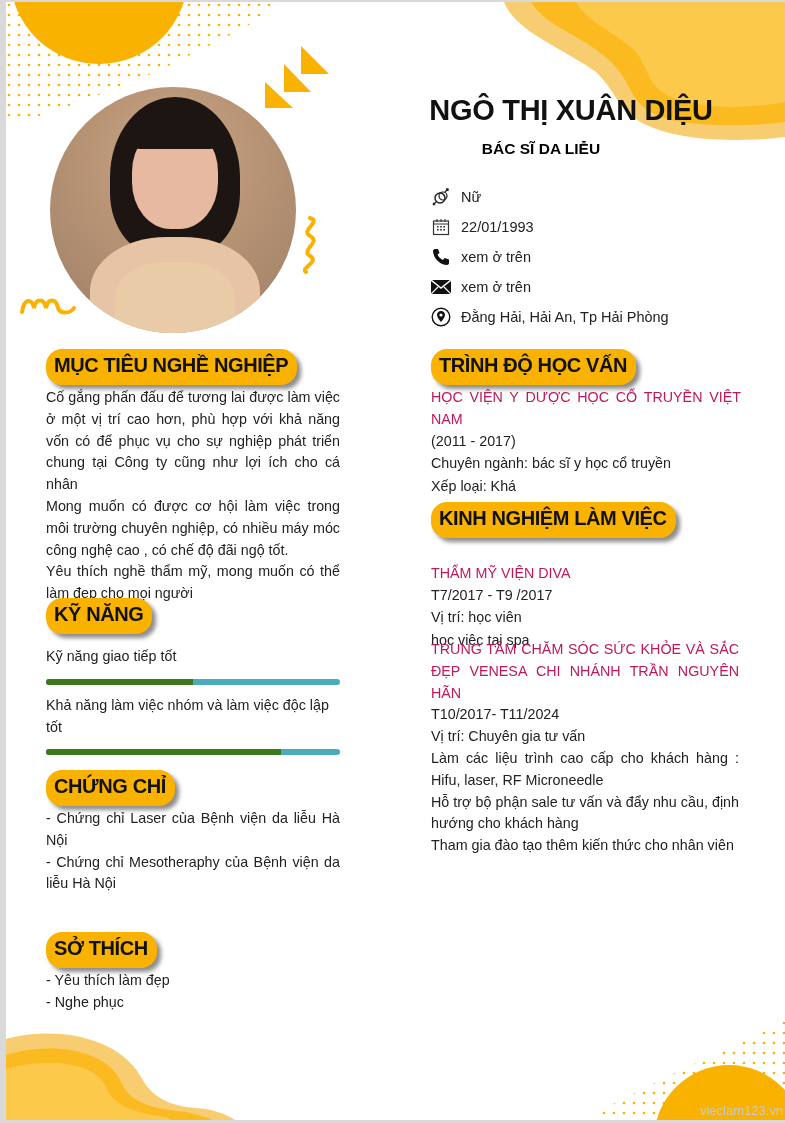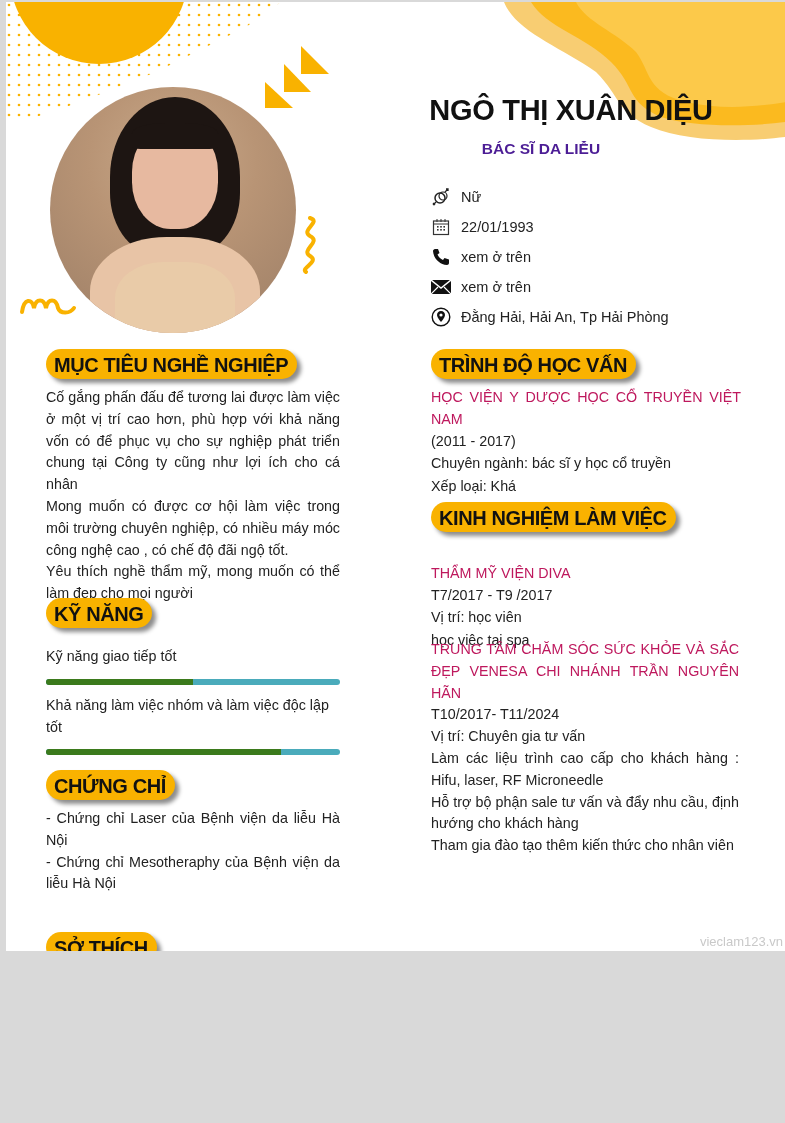"NGÔ THỊ XUÂN DIỆU" .page { height: 949px -> 1118px }
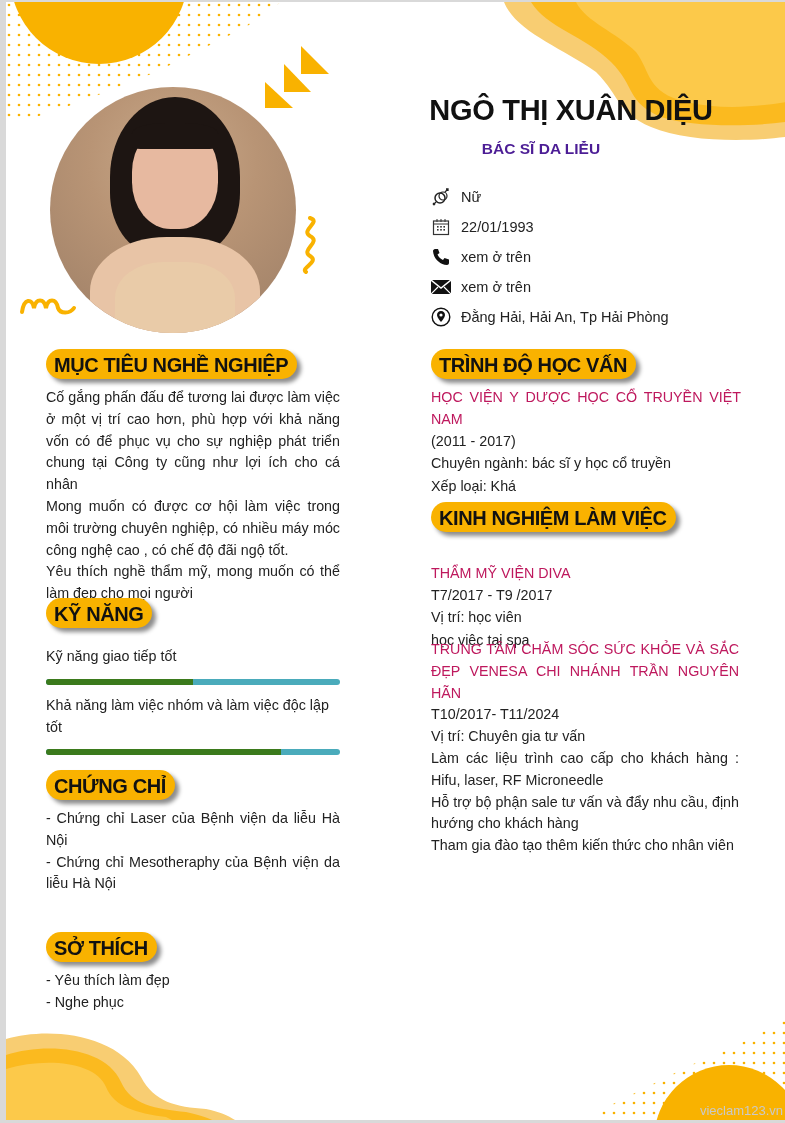"BÁC SĨ DA LIỄU" .title { color: #4c1d95 -> #000000 }
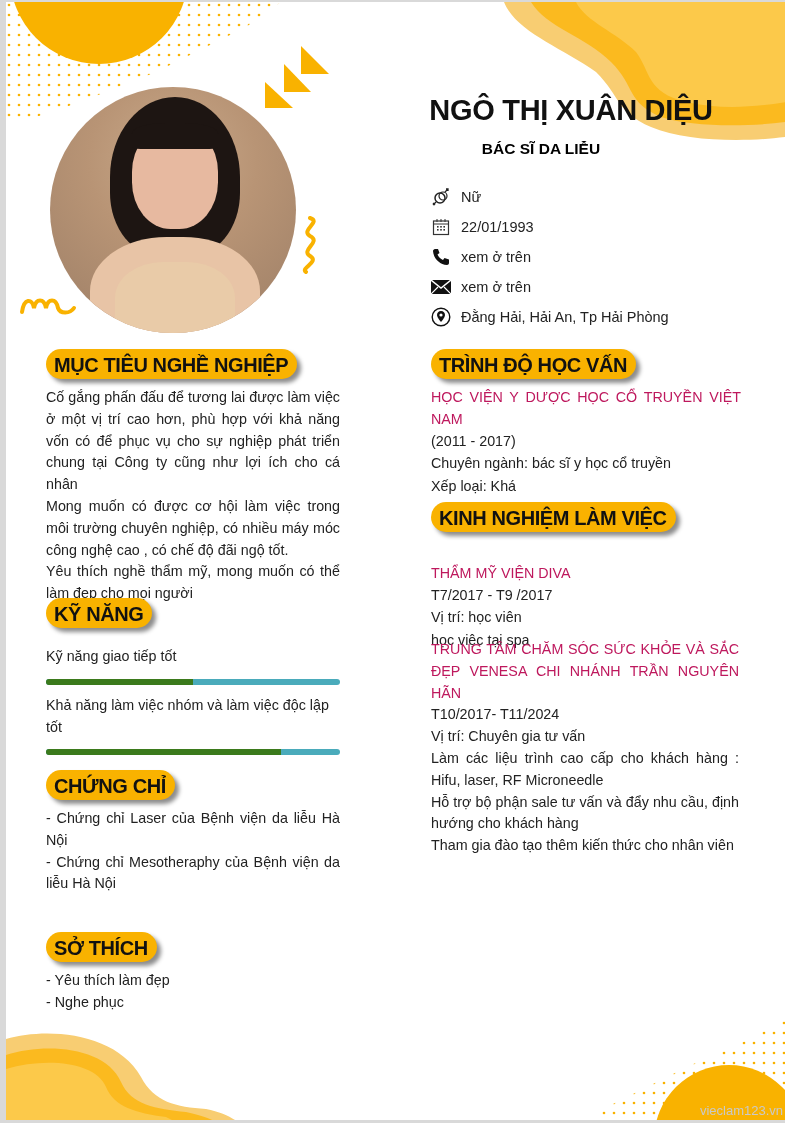"MỤC TIÊU NGHỀ NGHIỆP" .badge { padding: 3px 9px 0 8px -> 3px 9px 6px 8px }
